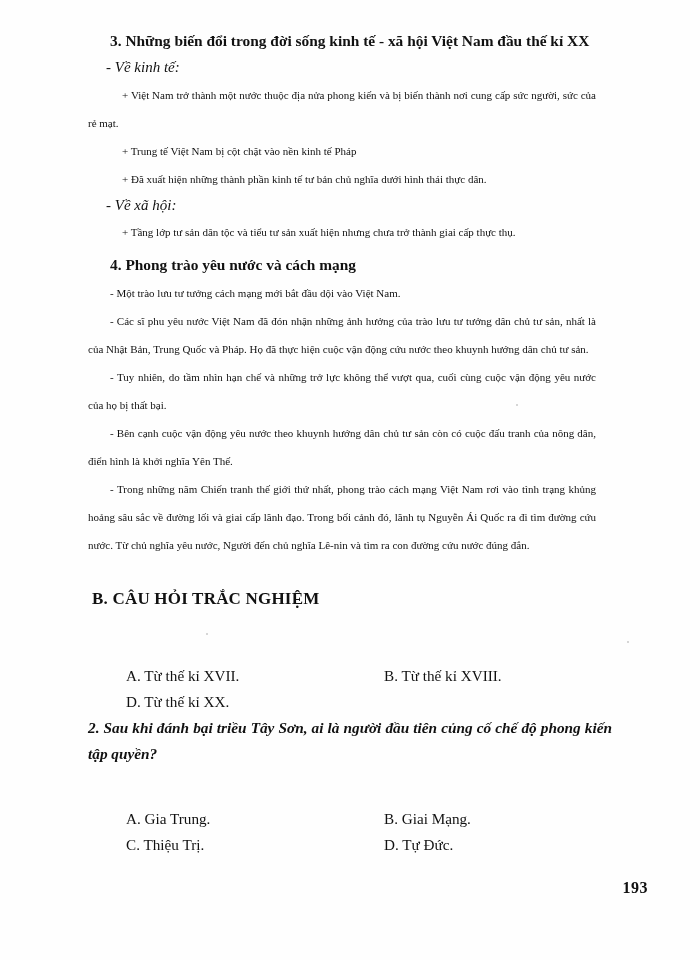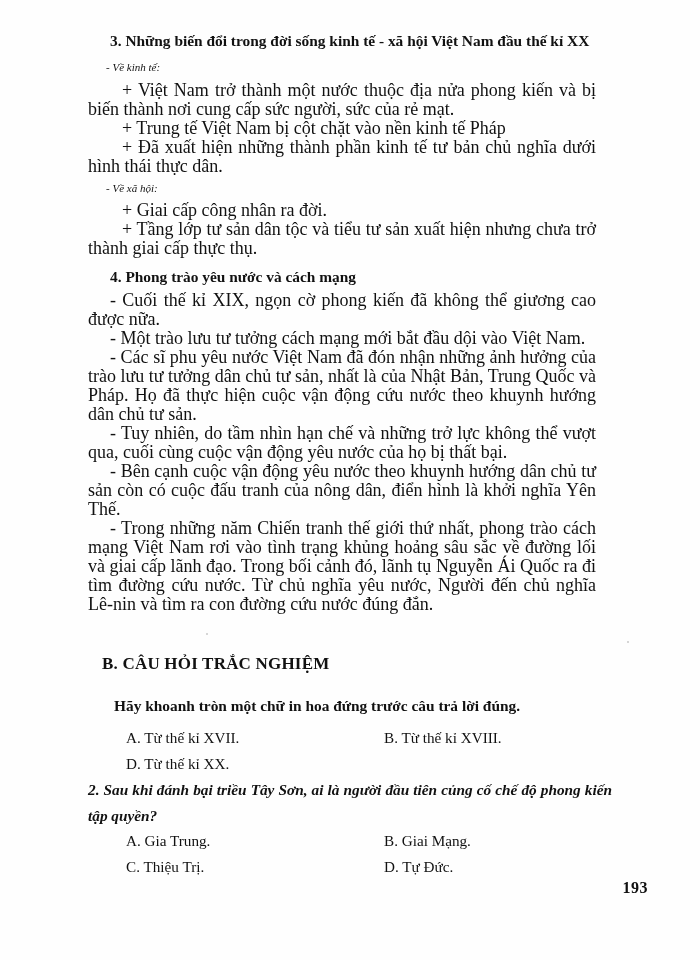"- Về kinh tế:" .sub-ital { font-size: 11px -> 15px }
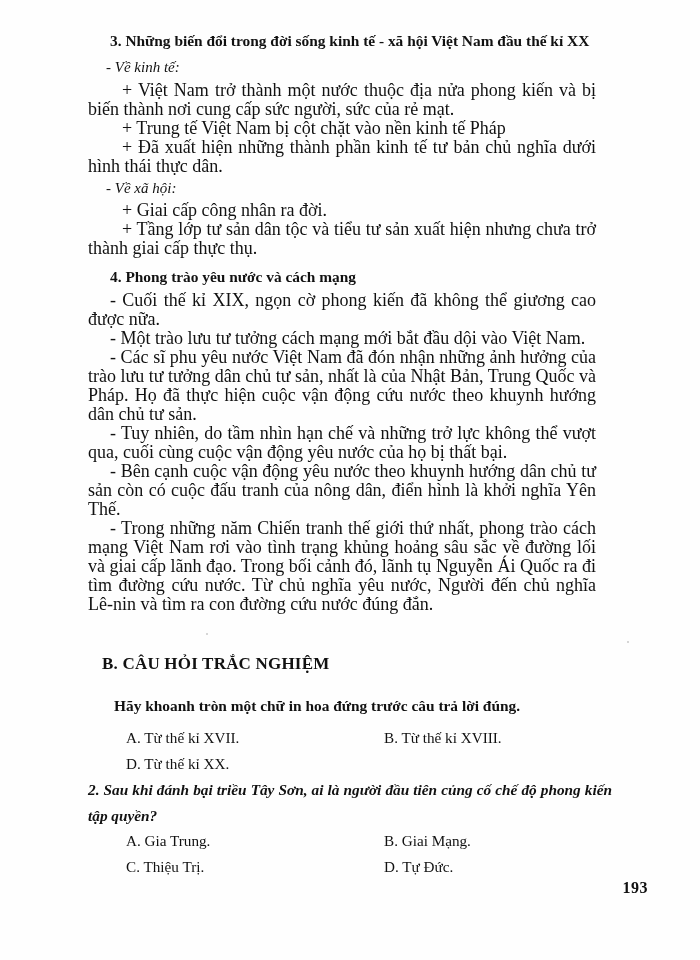"+ Việt Nam trở thành" .para { font-size: 18px -> 11px; line-height: 19px -> 28px }
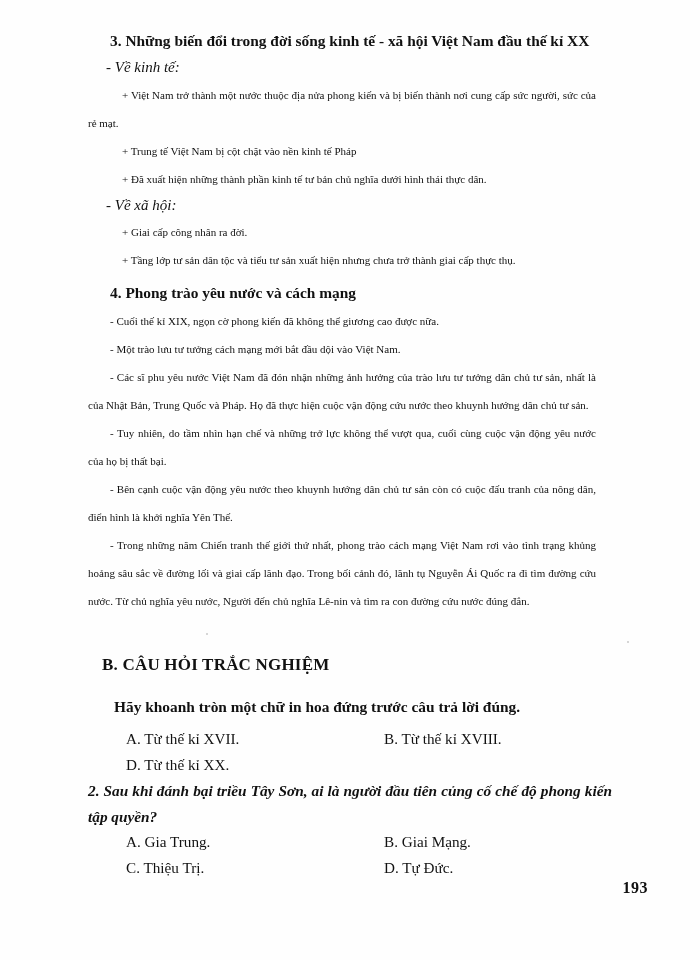"+ Giai cấp công nhân" div.para { html: <div>+ Giai cấp công nhân ra đời.</div> -> none }
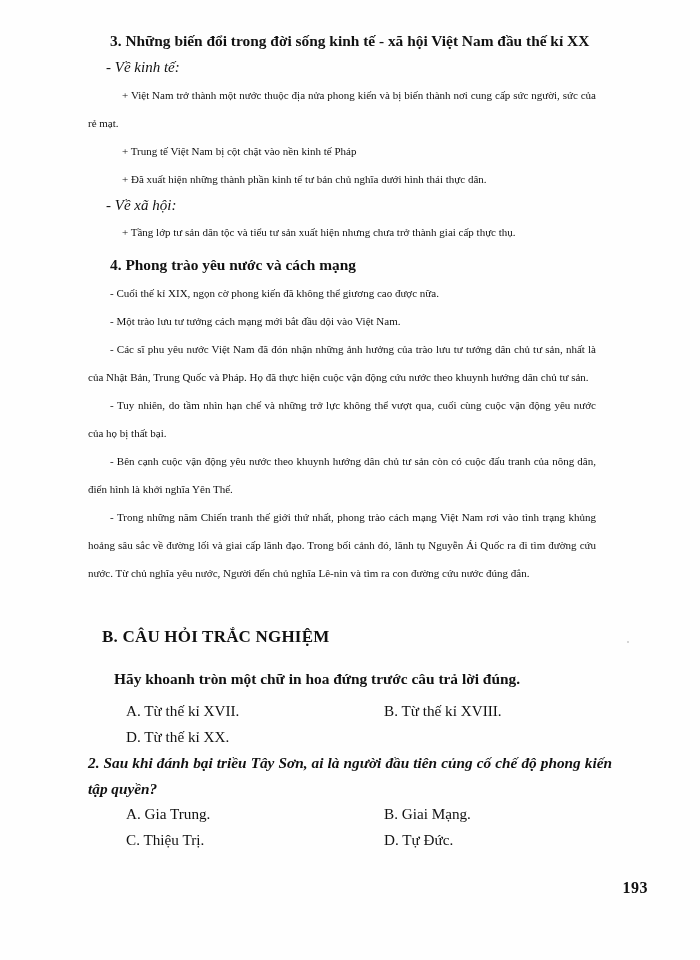"- Cuối thế kỉ XIX," div.para { html: <div>- Cuối thế kỉ XIX, ngọn cờ phong kiến đã không thể giương cao được nữa.</div> -> none }
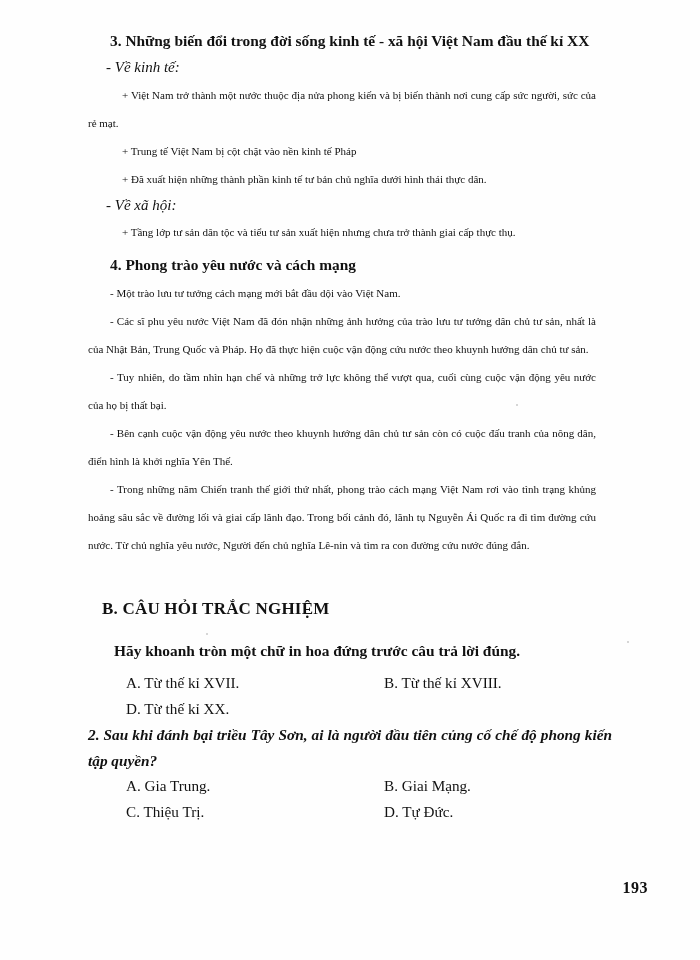"B. CÂU HỎI TRẮC NGHIỆM" .b-head { margin: 14px -> 4px }
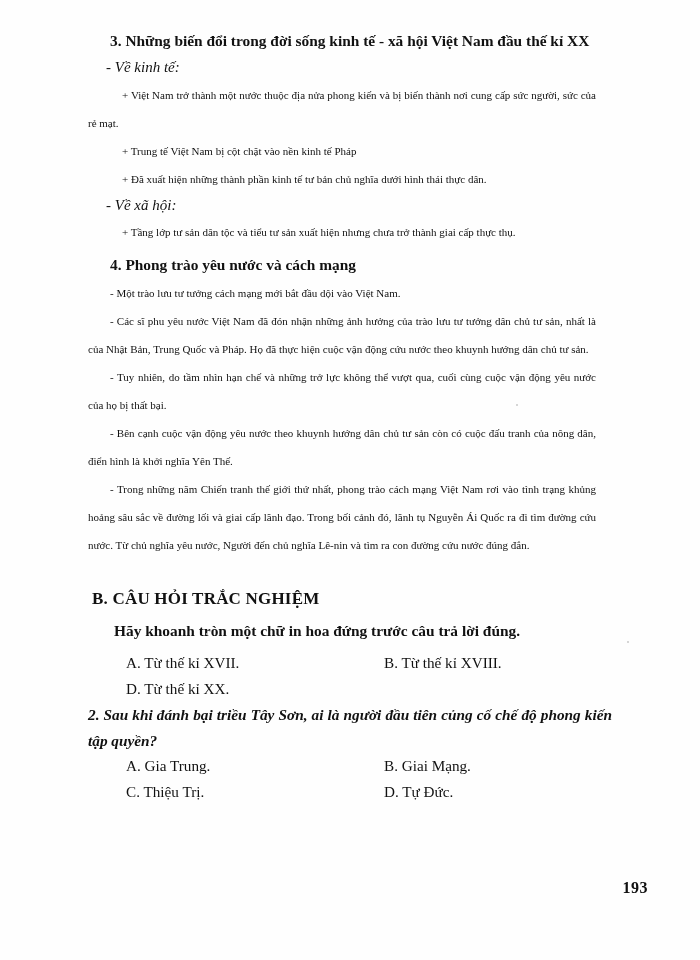"Hãy khoanh tròn một chữ" div.b-instr { html: <div>Hãy khoanh tròn một chữ in hoa đứng trước câu trả lời đúng.</div> -> none }
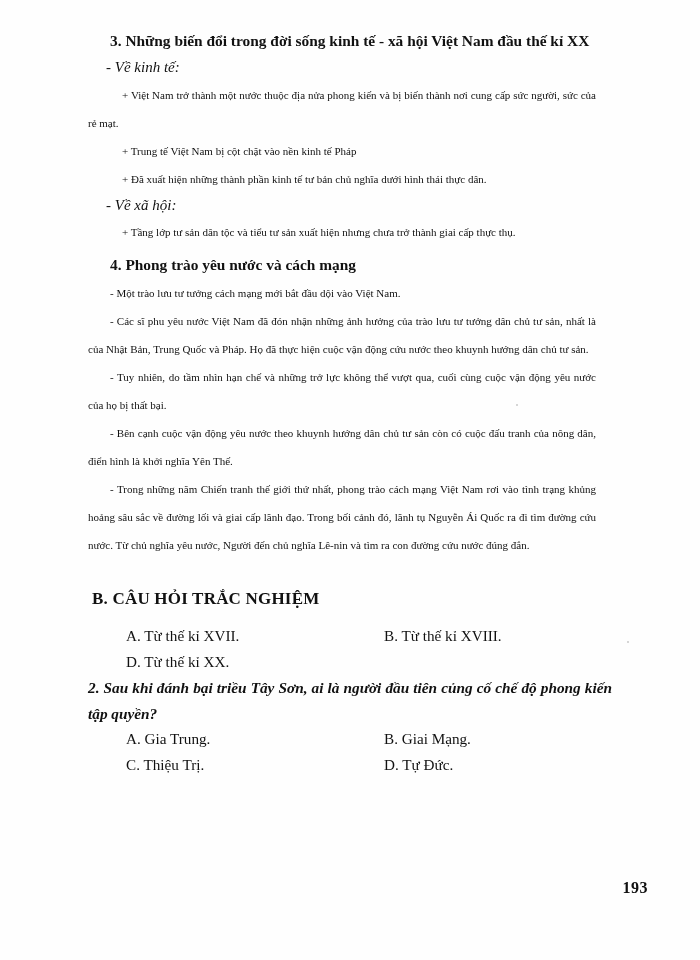"A. Từ thế kỉ XVII." .opts { margin-top: none -> 40px }
